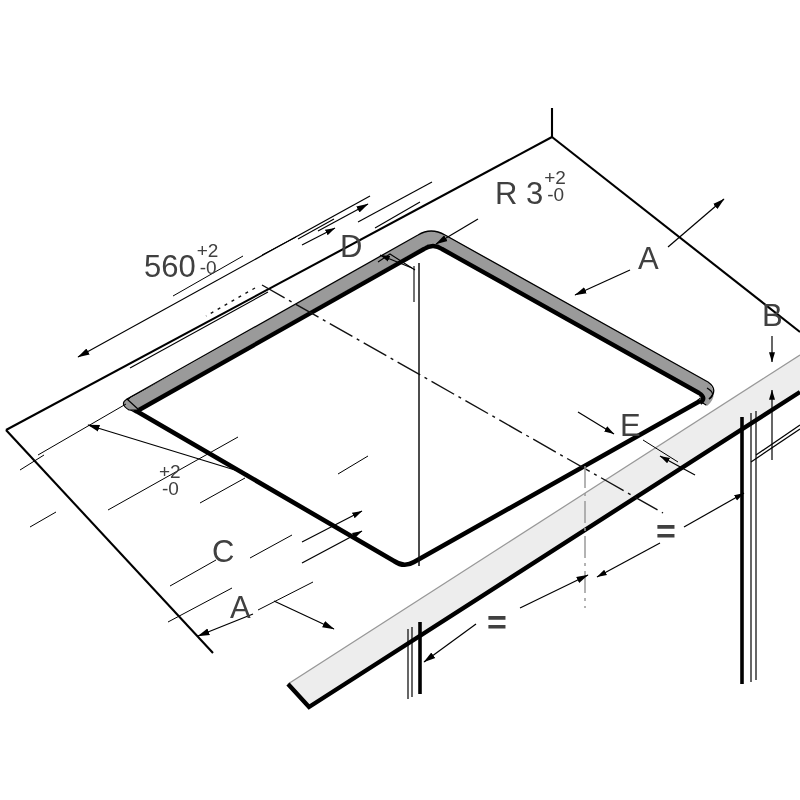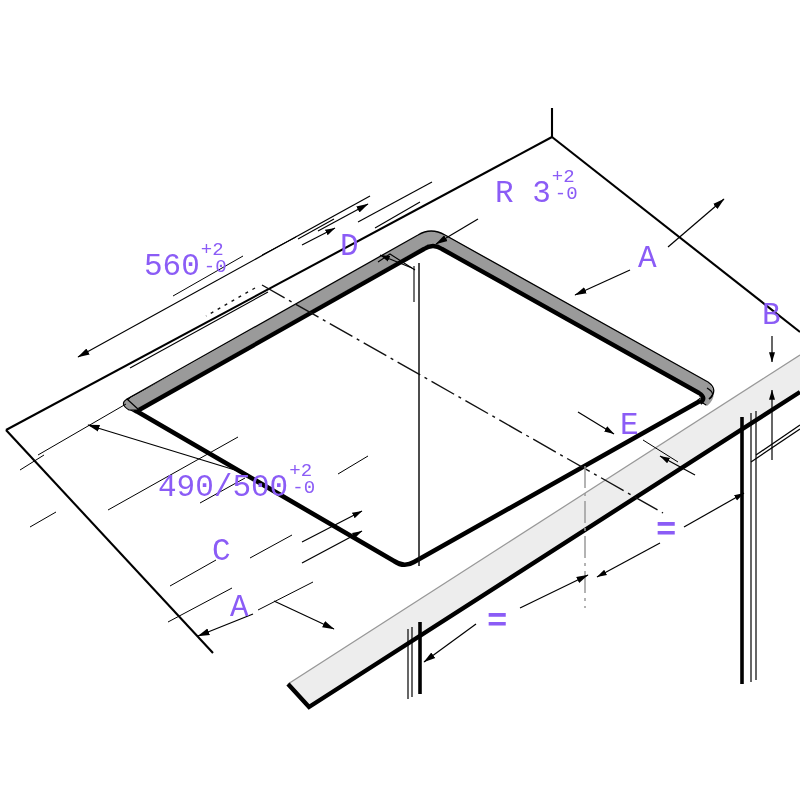"R 3" .lbl { color: #8b5cf6 -> #404040; font-family: Liberation Mono, monospace -> Liberation Sans, sans-serif }
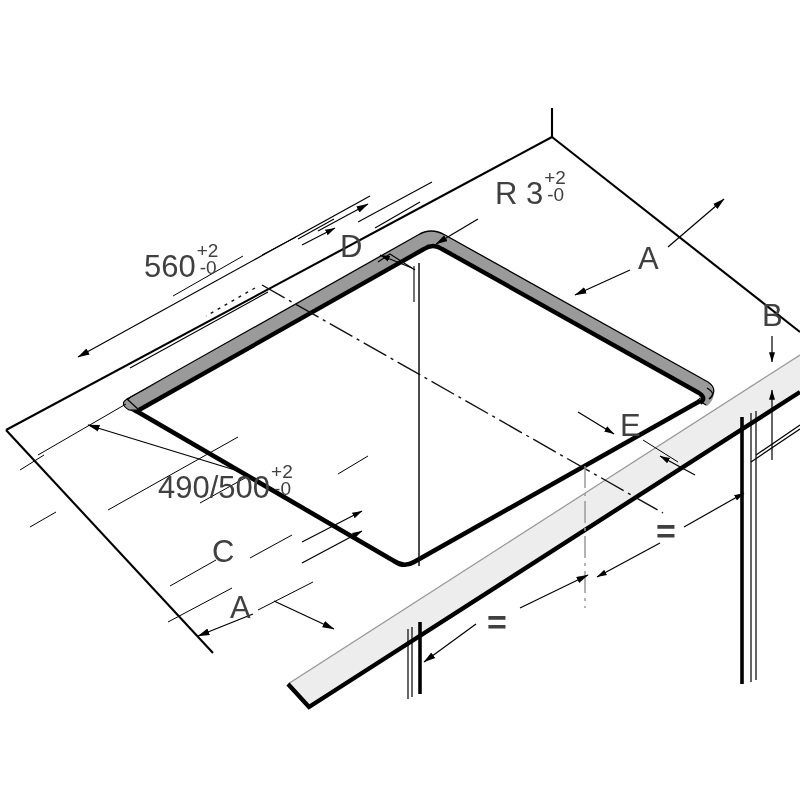"490/500" span { html: <span>490/500</span> -> none }
